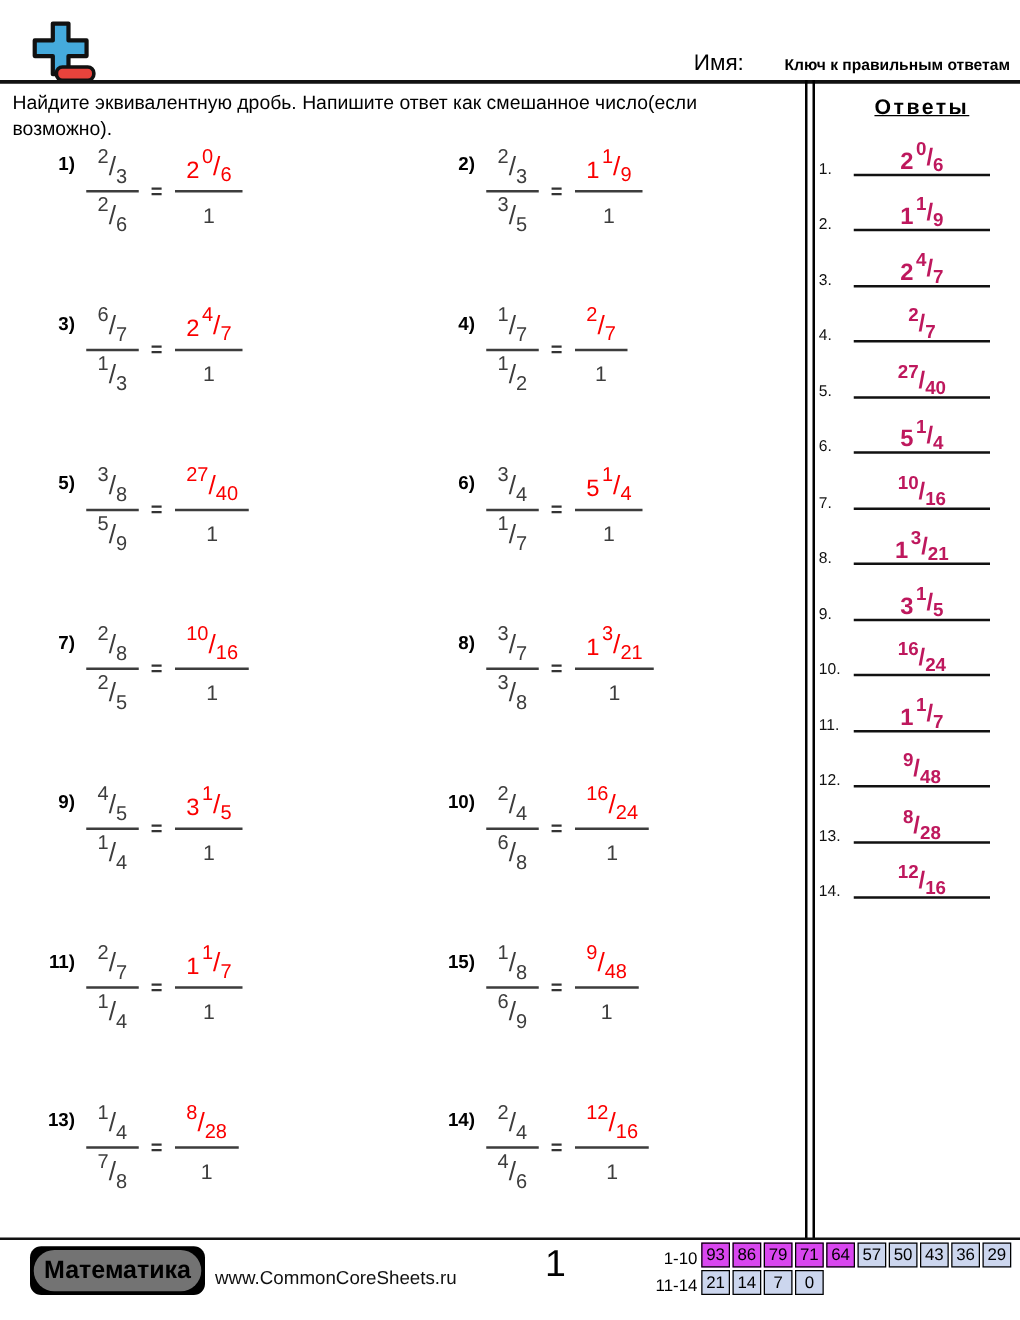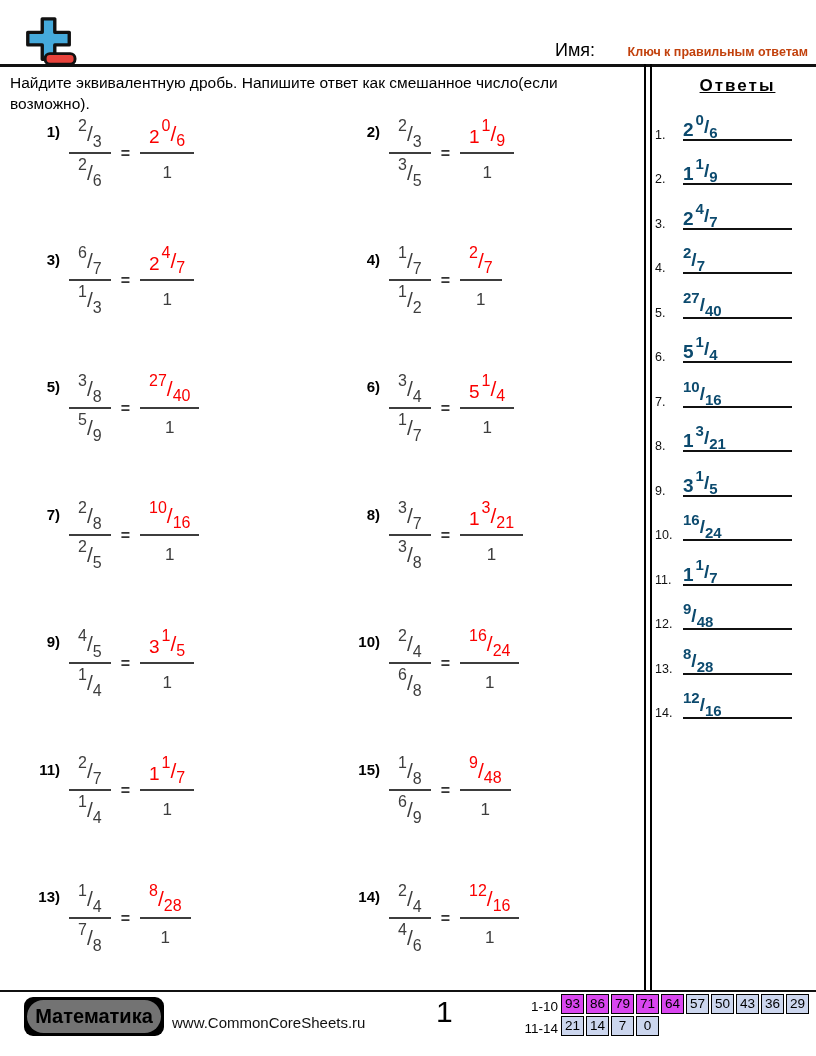"Ключ к правильным ответам" .key-label { color: #c2410c -> #000000 }
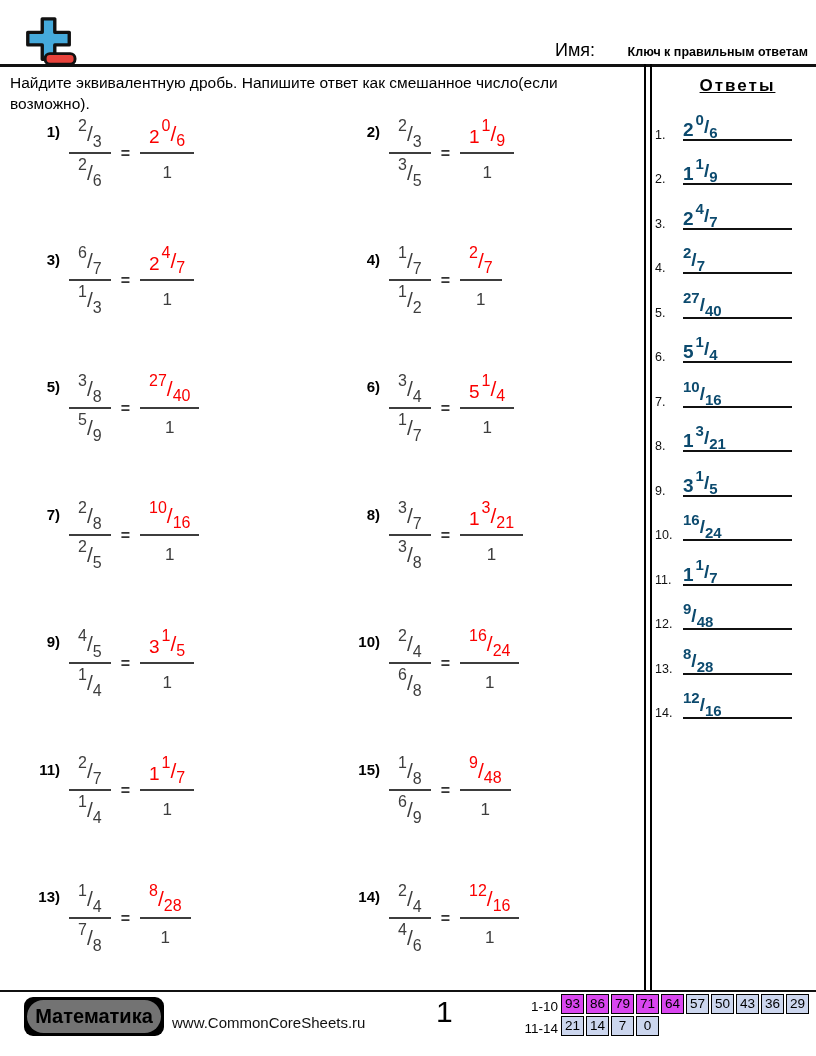"206" .ans-val { color: #0c4a6e -> #be185d; text-align: none -> center }
